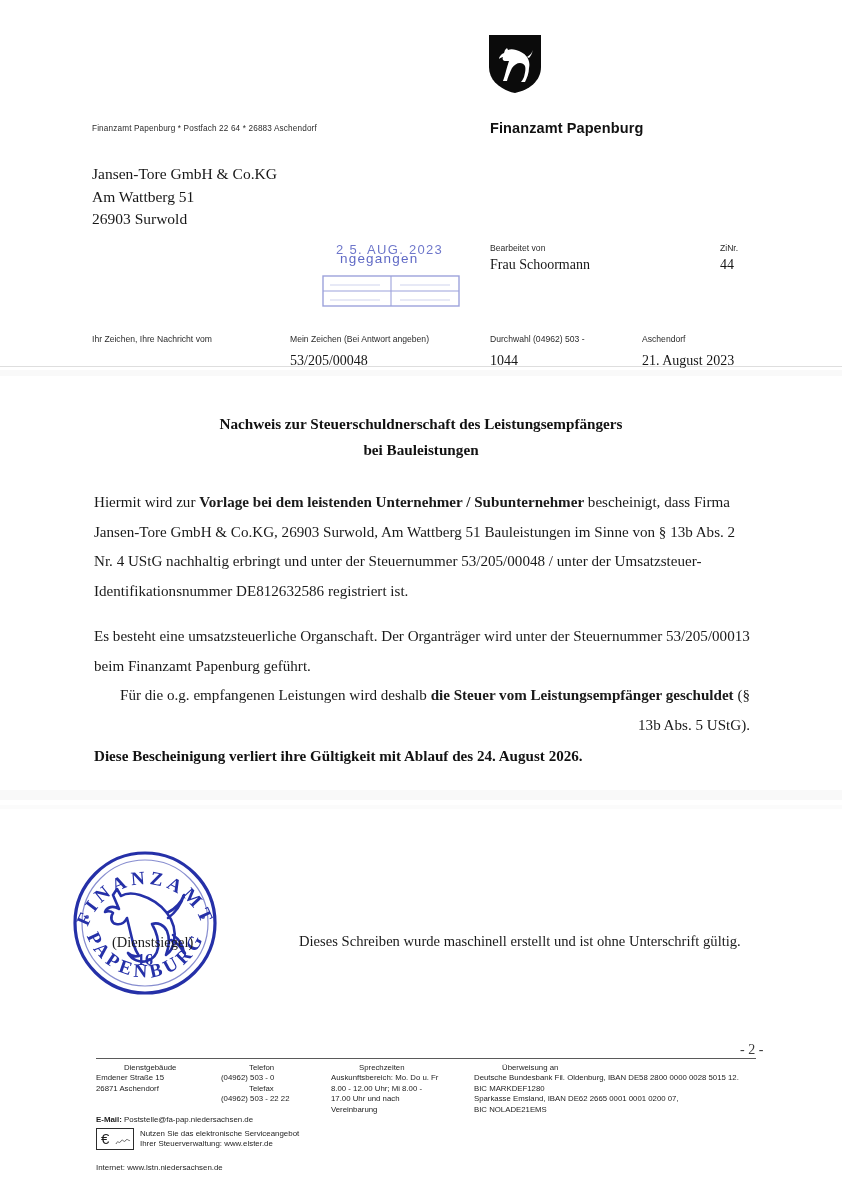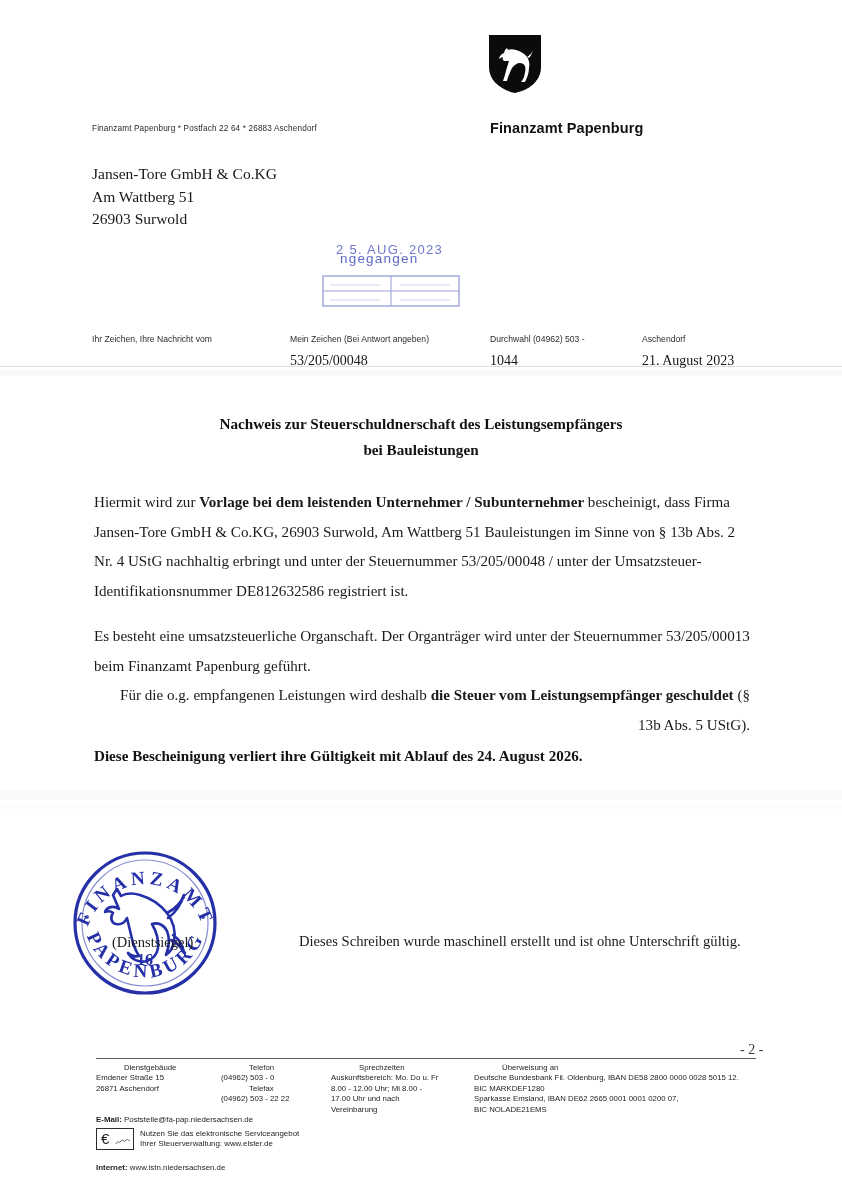"Bearbeitet von" div.clerk { html: none -> <div> <div> <span>Bearbeitet von</span> <span>ZiNr.</span> </div> <div> <span>Frau Schoormann</span> <span>44</span> </div> </div> }
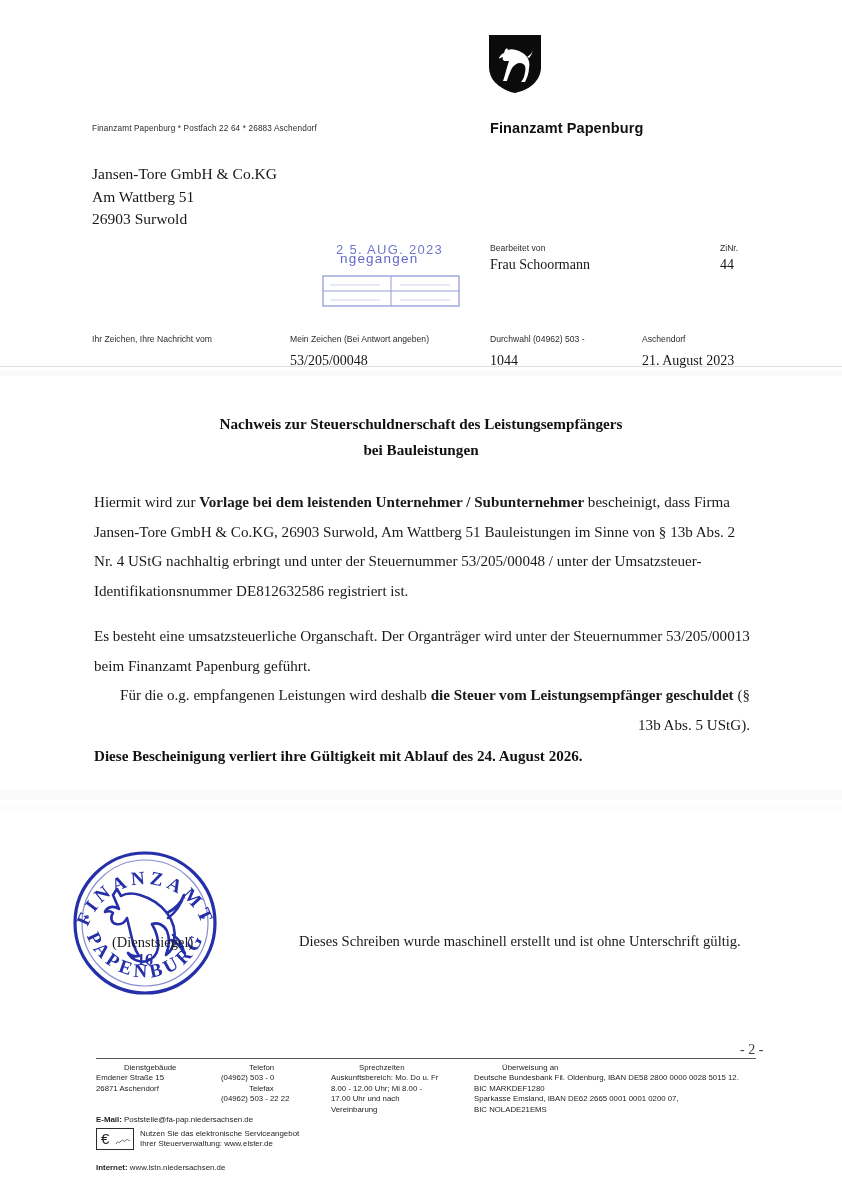"Internet:" .internet-line b { font-weight: bold -> normal }
